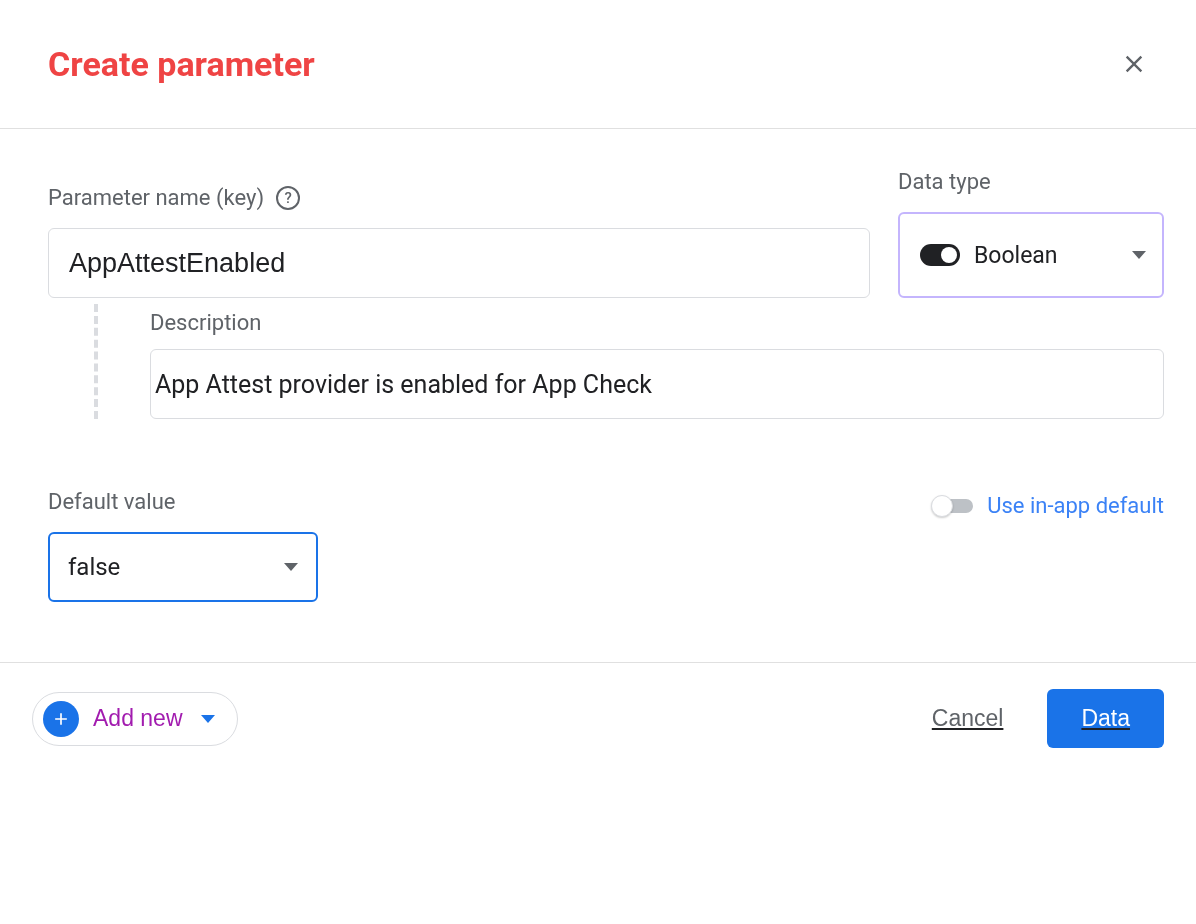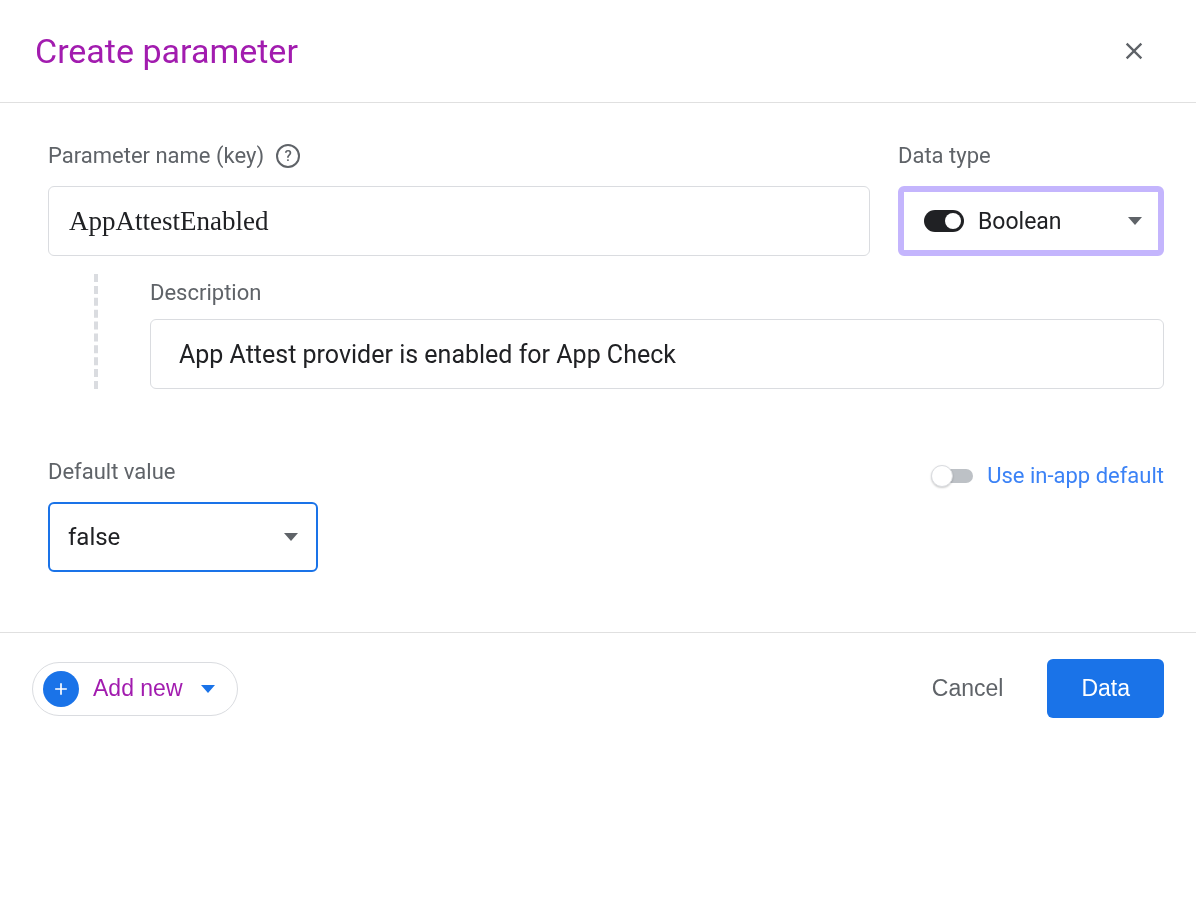"Create parameter" .header h1 { color: #a21caf -> #ef4444; font-weight: 400 -> 700; margin: 3px -> 16px }
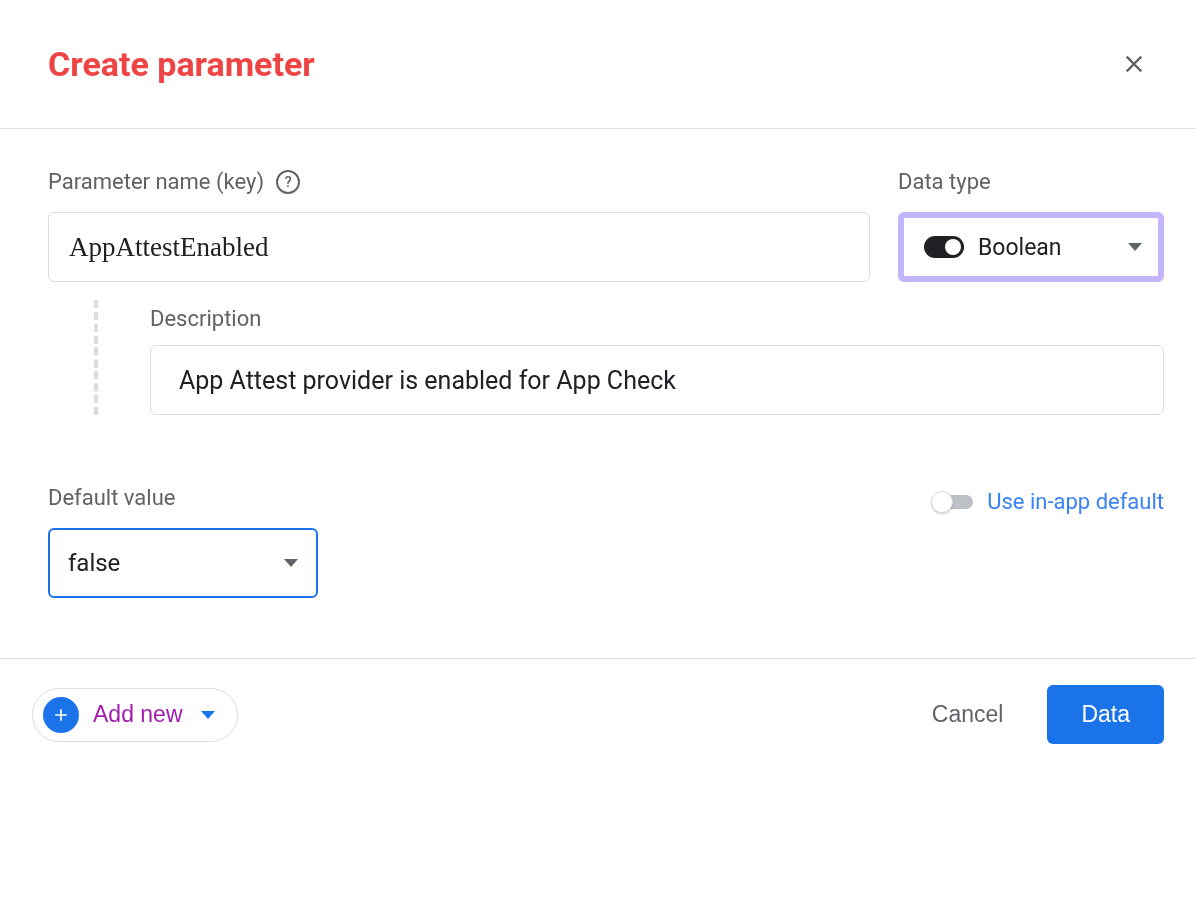"AppAttestEnabled" .text-input { font-family: Liberation Serif, serif -> Liberation Sans, sans-serif }
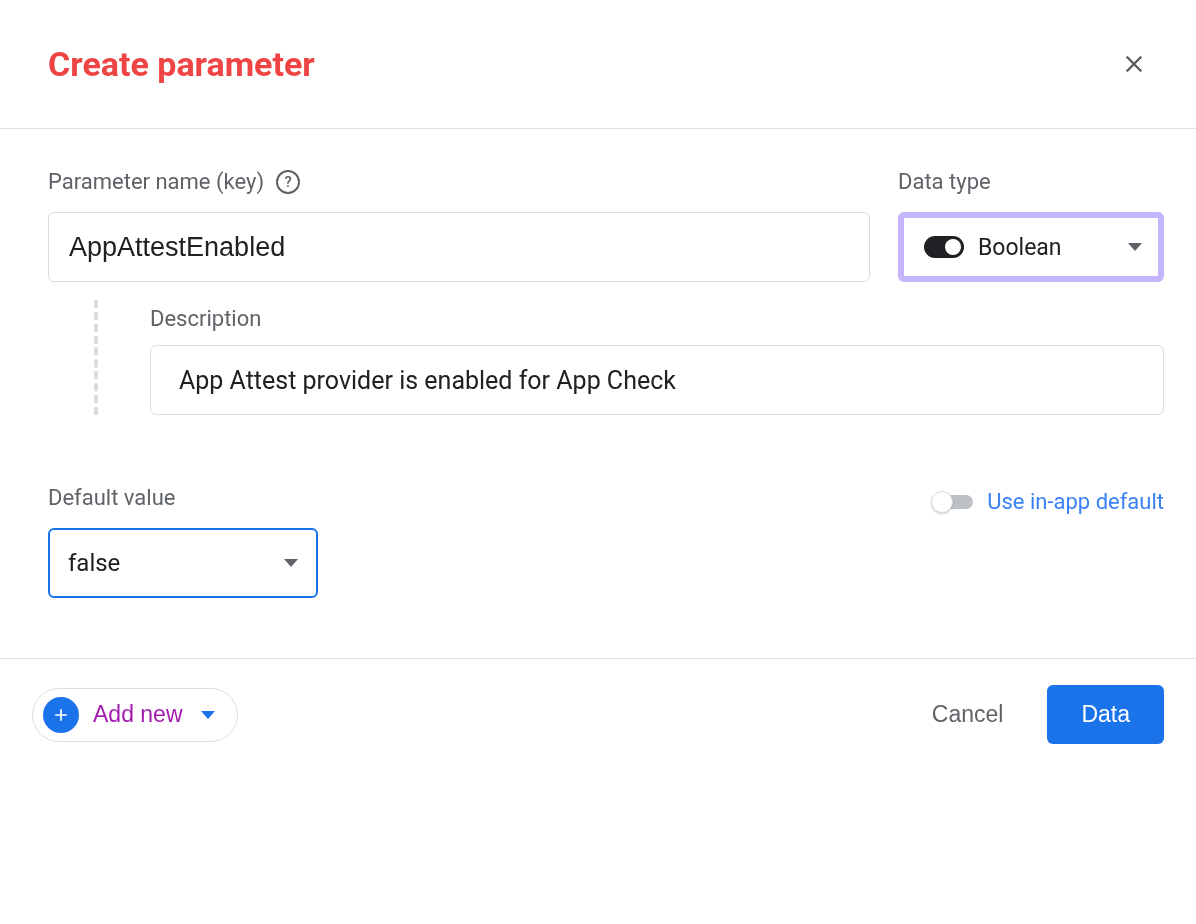"Boolean" .select-box { border: 6px solid #c4b5fd -> 2px solid #c4b5fd; height: 70px -> 86px }
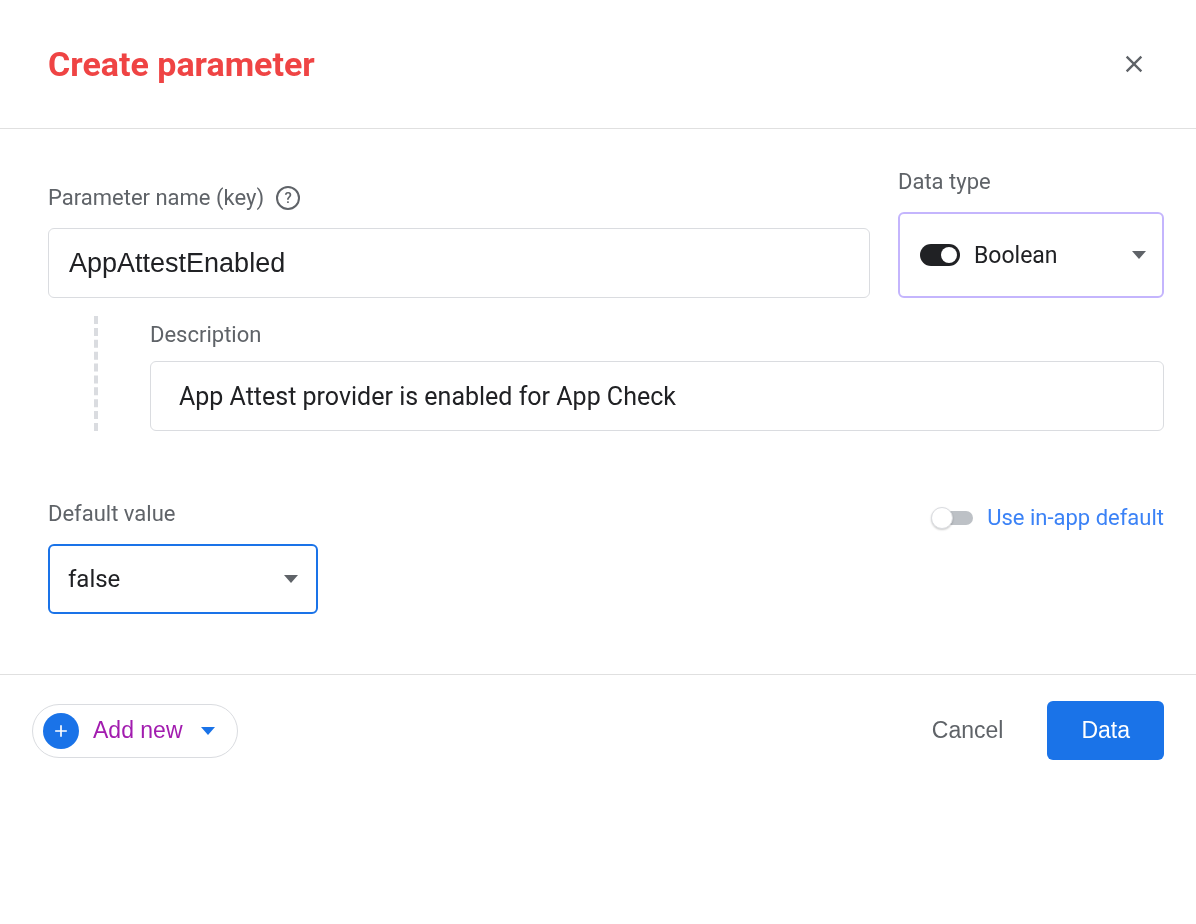"Description" .desc-block { margin-top: 18px -> 6px }
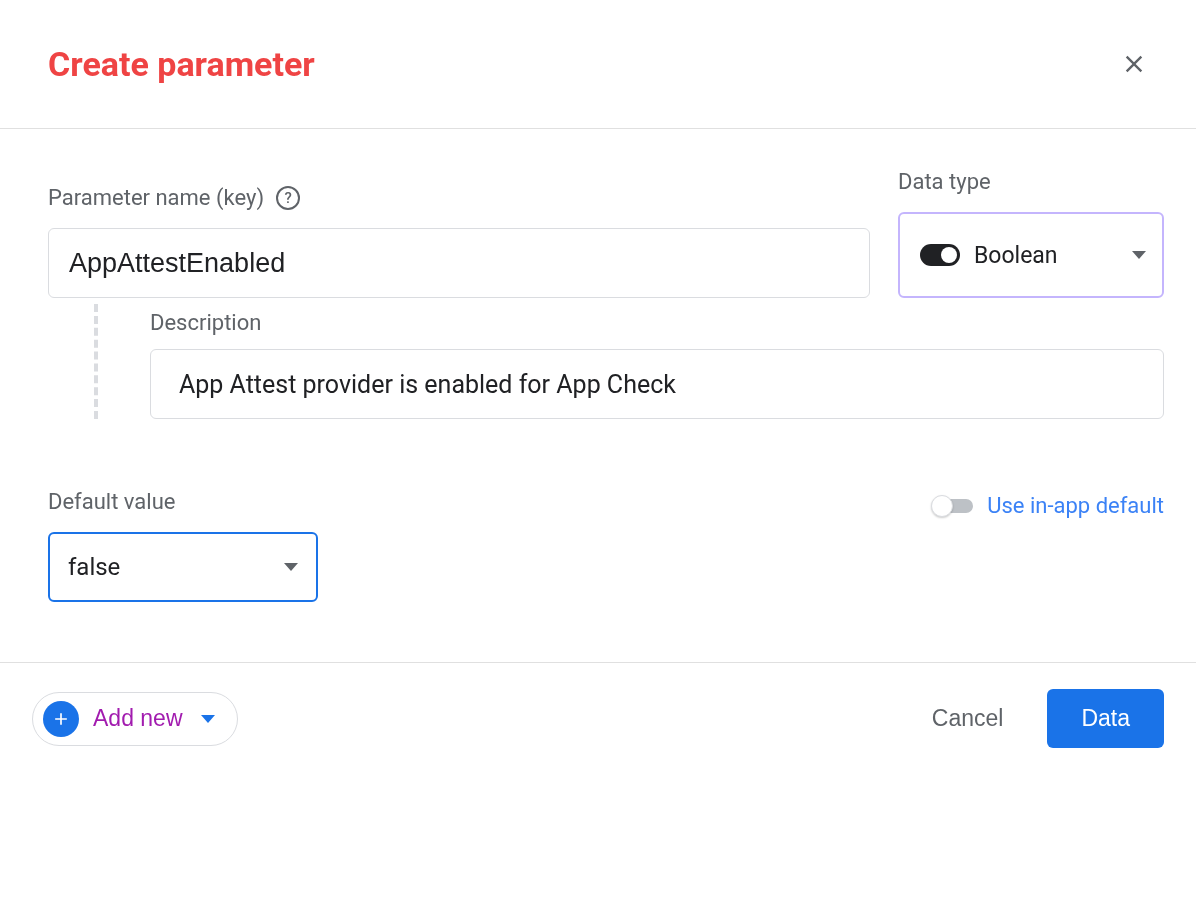"App Attest provider is enabled" .desc-input { padding: 0 28px -> 0 4px }
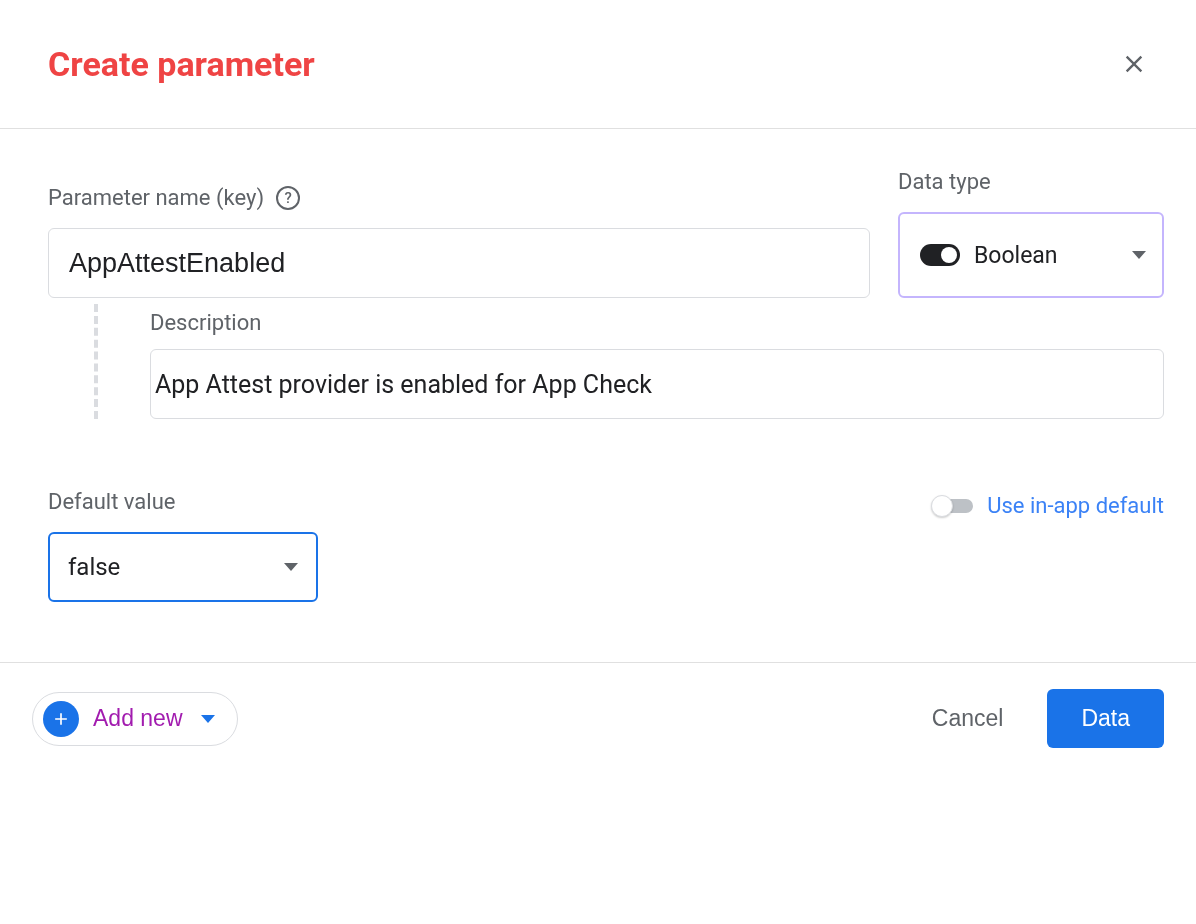"Cancel" .footer-right { text-decoration: none -> underline }
